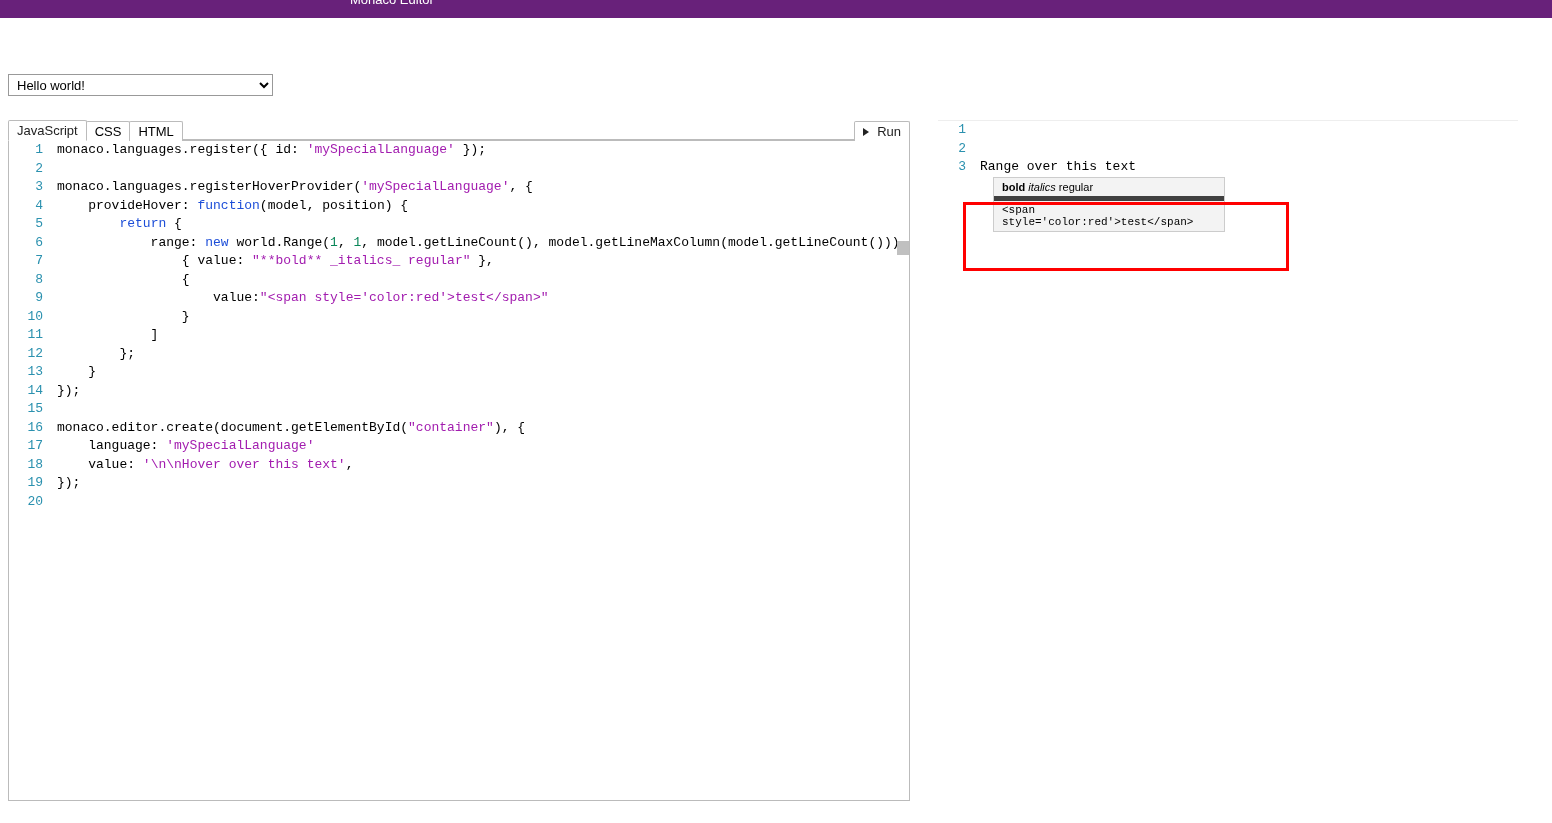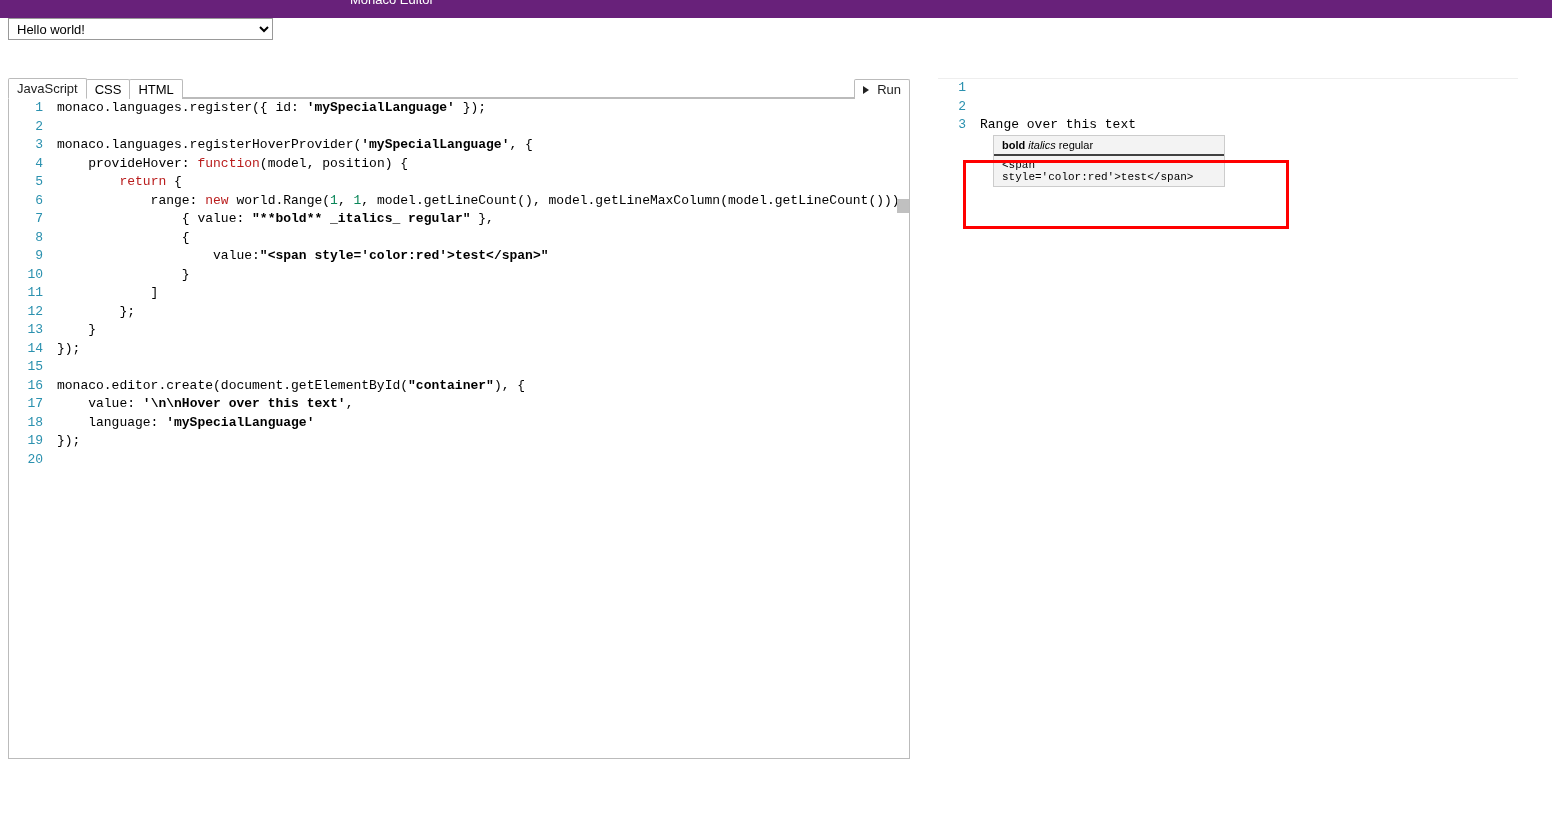"Hello world!" .dropdown-row { margin-top: none -> 56px }
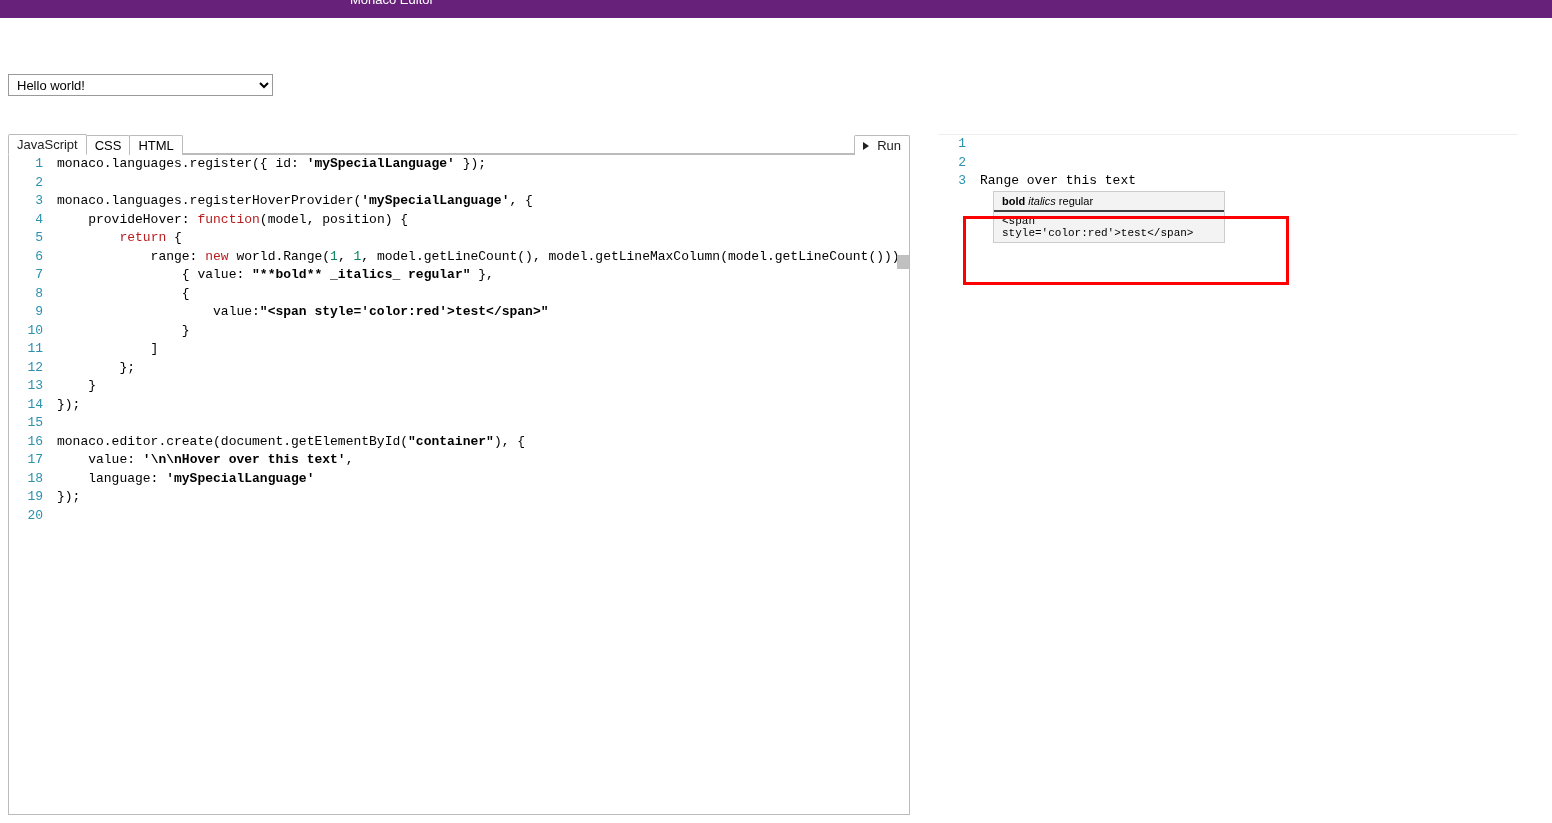"JavaScript" .workarea { margin-top: 38px -> 24px }
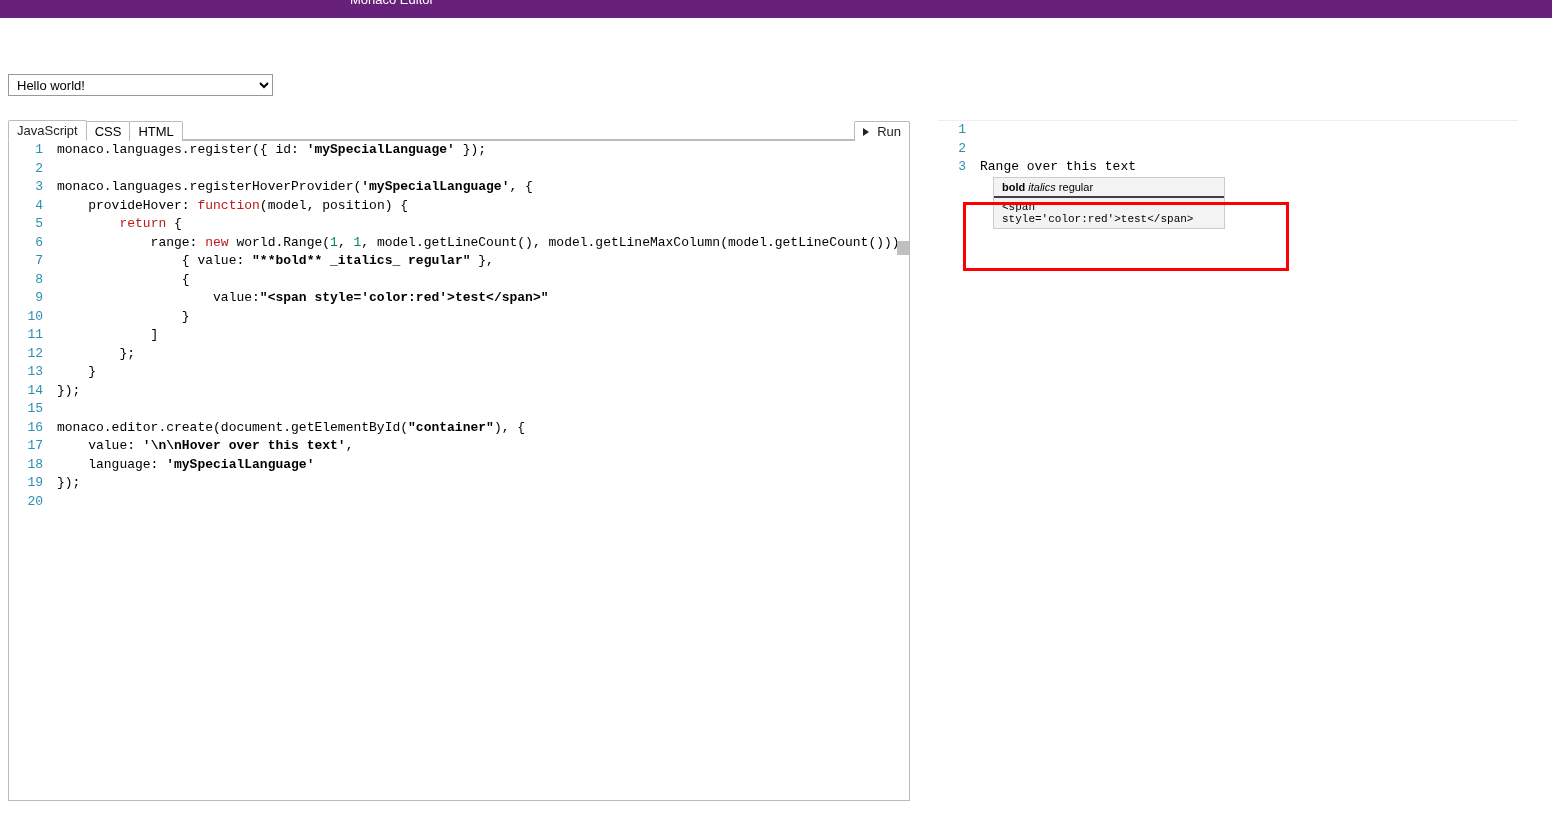"'mySpecialLanguage'" .tok-str { color: #000000 -> #a21caf; font-weight: bold -> none }
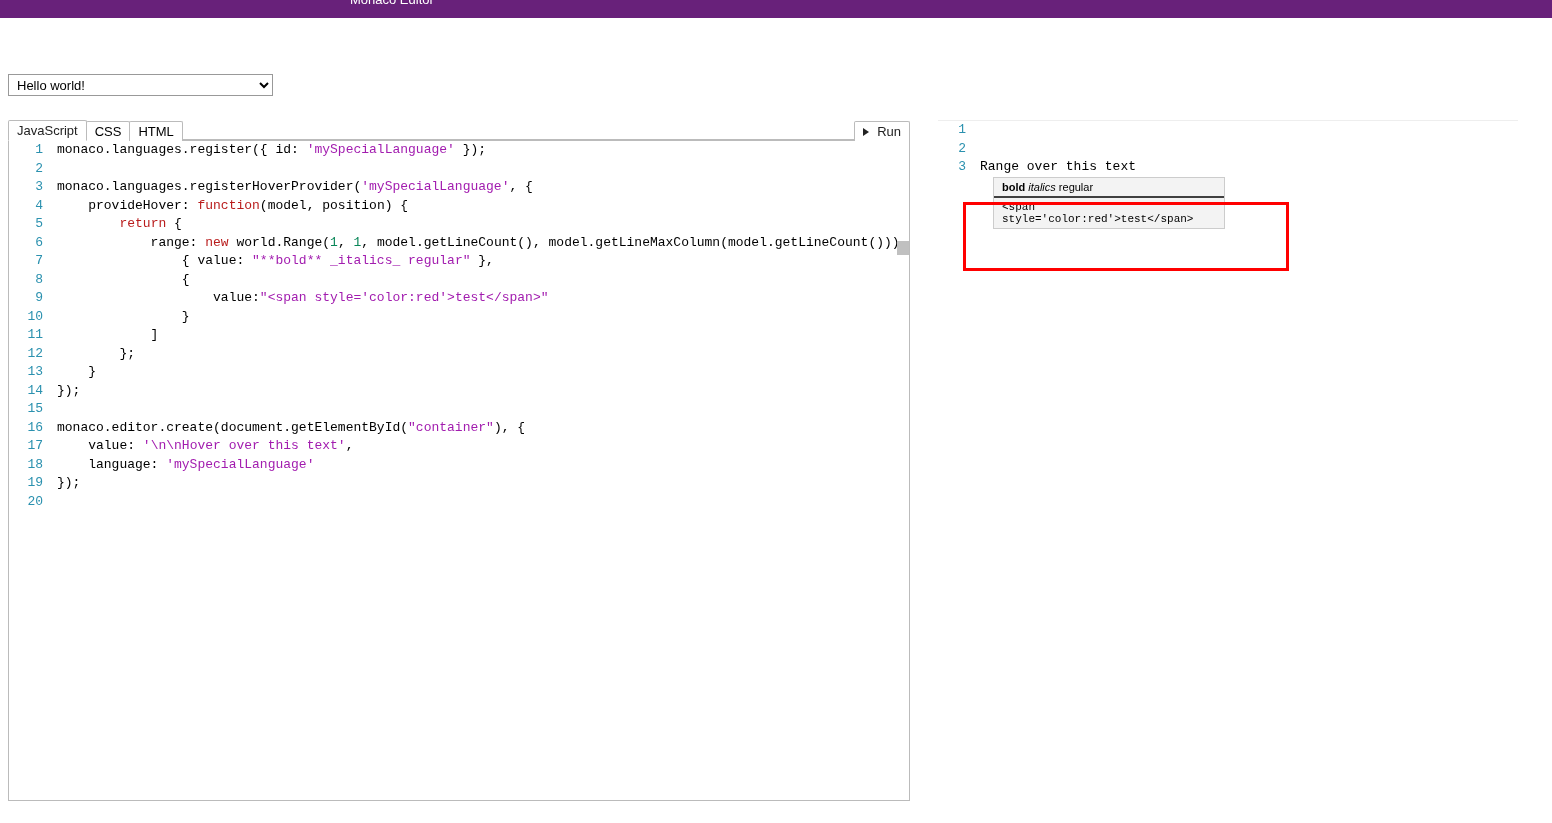"function" .tok-kw { color: #b91c1c -> #1d4ed8 }
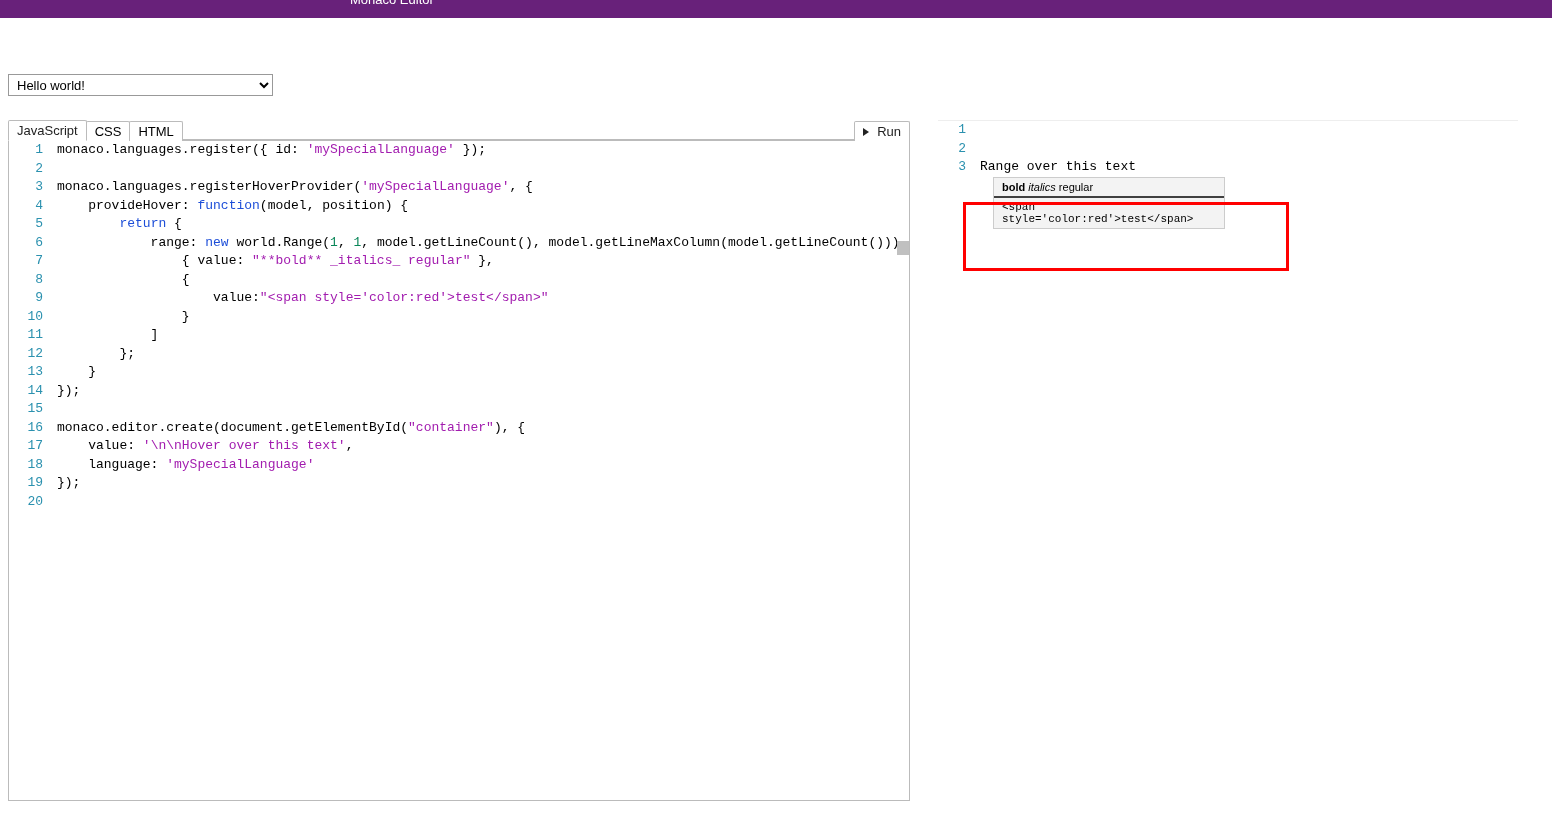"<span style='color:red'>test</span>" .hover-row.mono { border-top: 2px solid #404040 -> 5px solid #404040 }
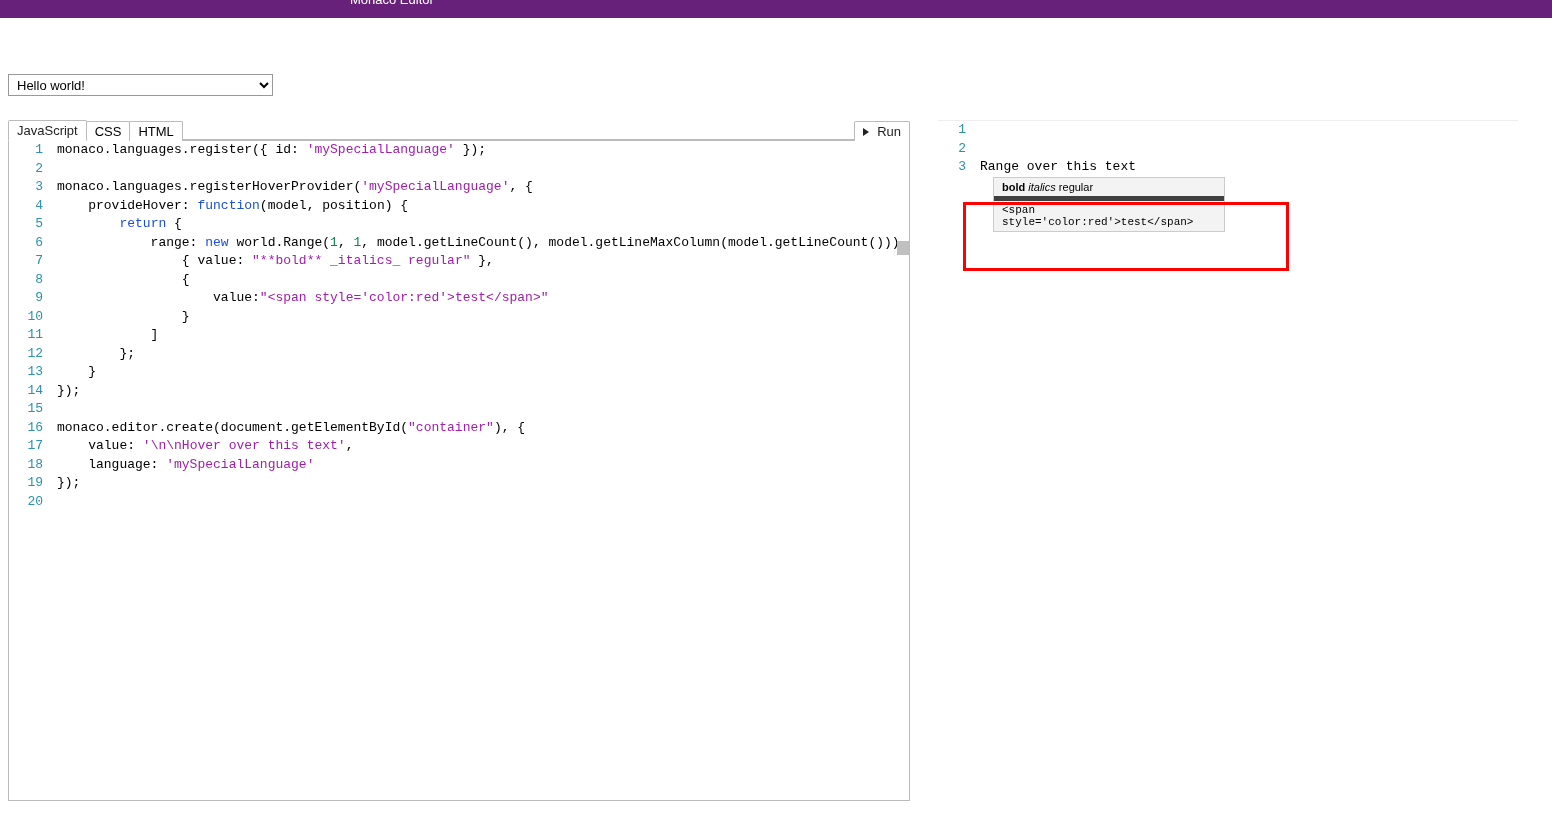"value: '\n\nHover over this text'," div.code-line { order: before "language: 'mySpecialLanguage'" -> after "language: 'mySpecialLanguage'" }
